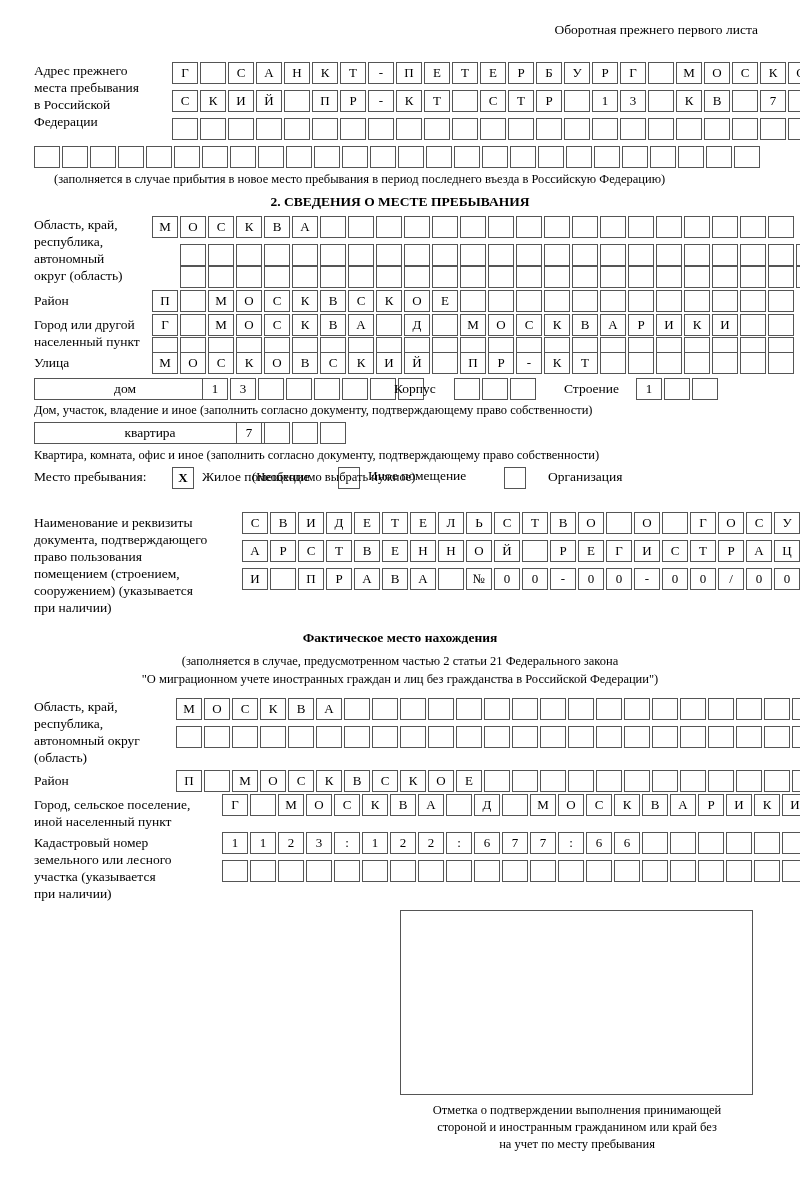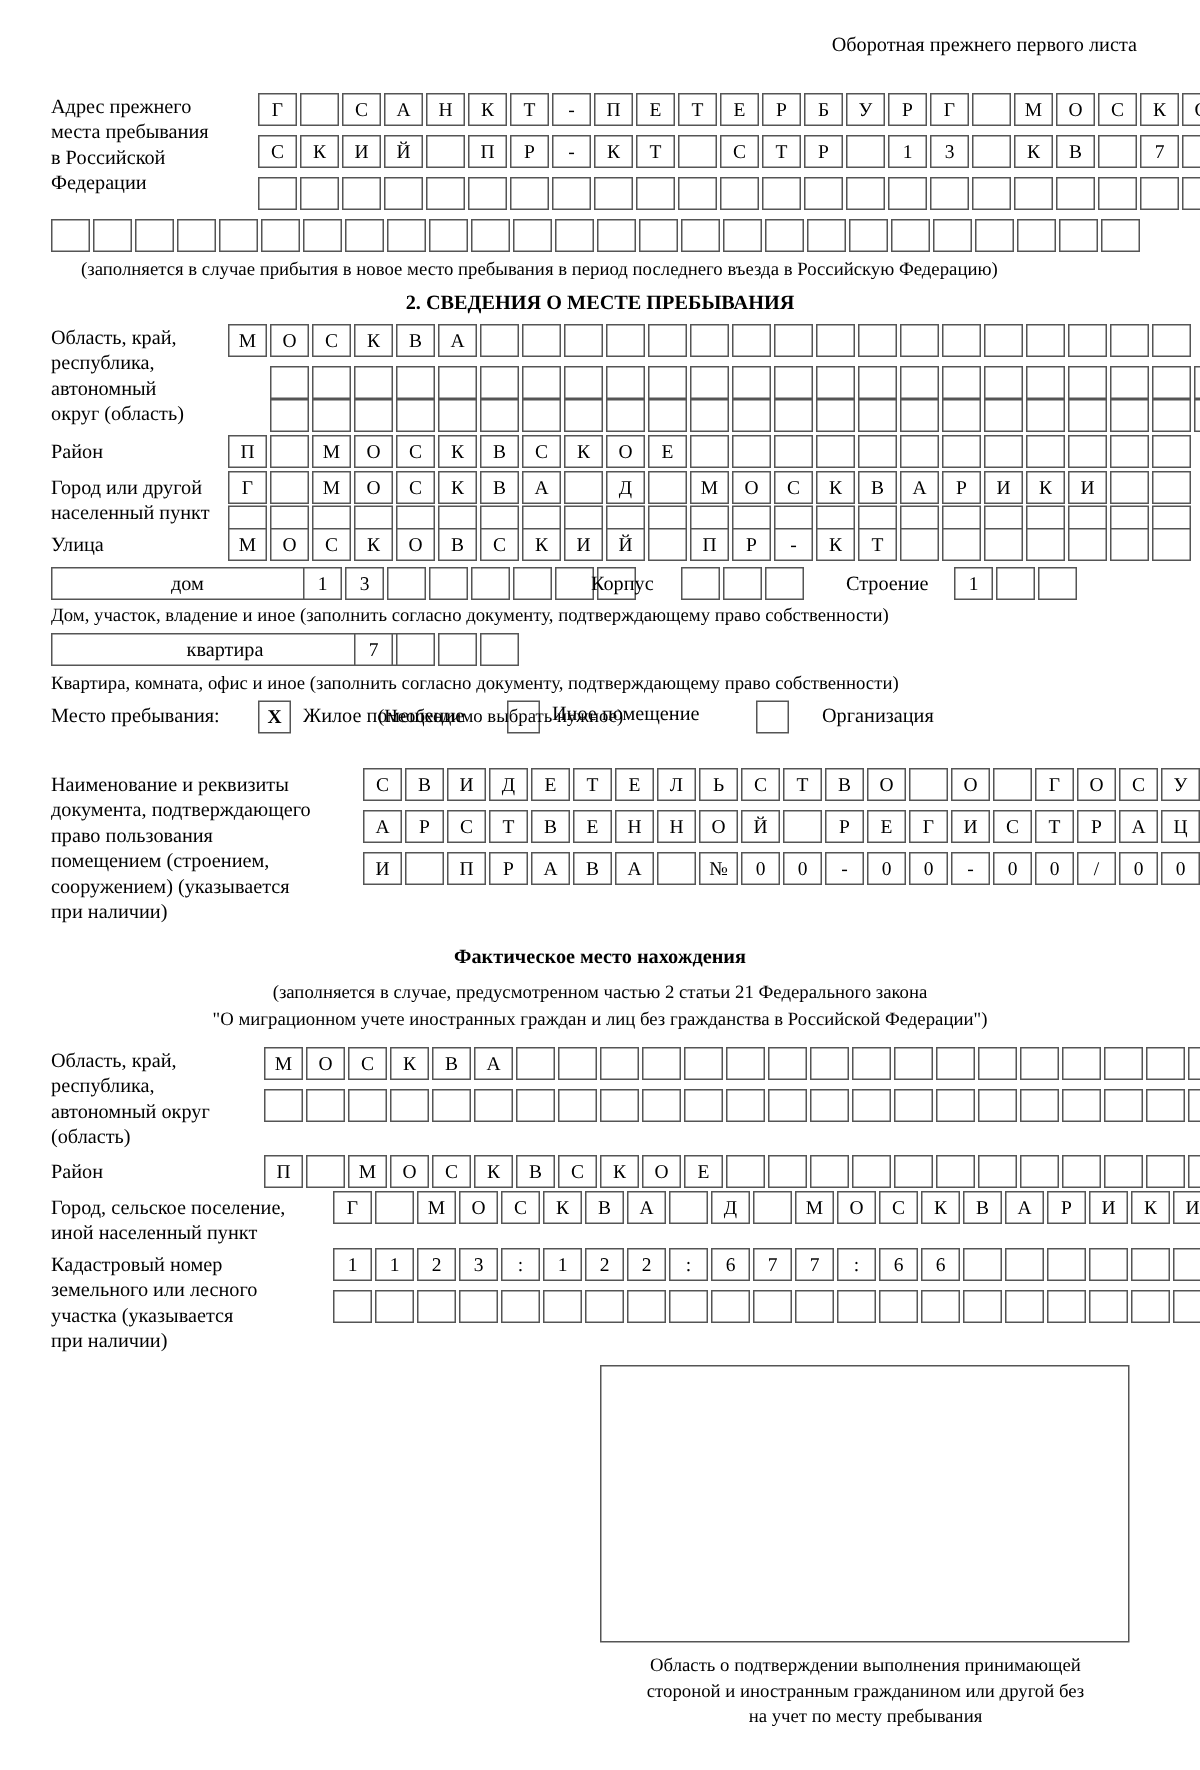"Область о подтверждении выполнения" div { text: Область -> Отметка }
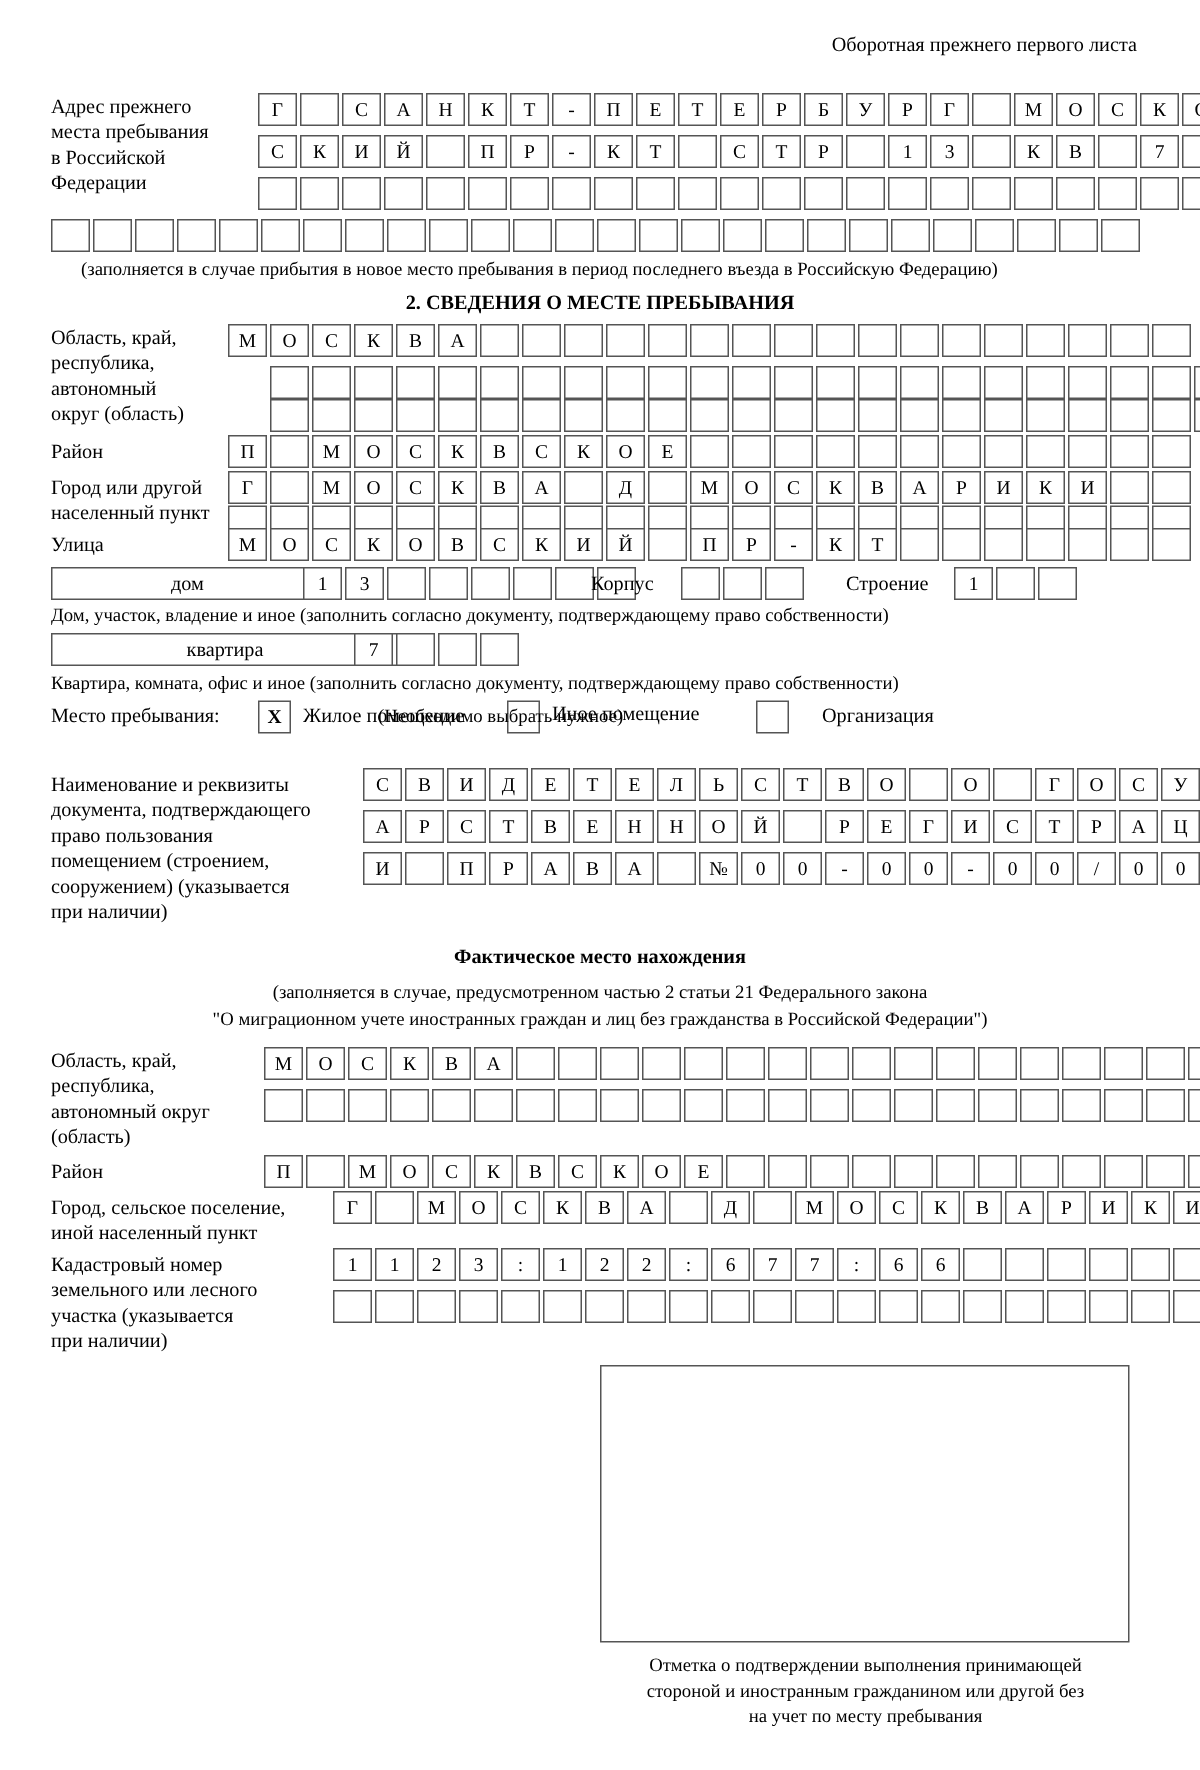"стороной и иностранным гражданином или" div { text: другой -> край }
